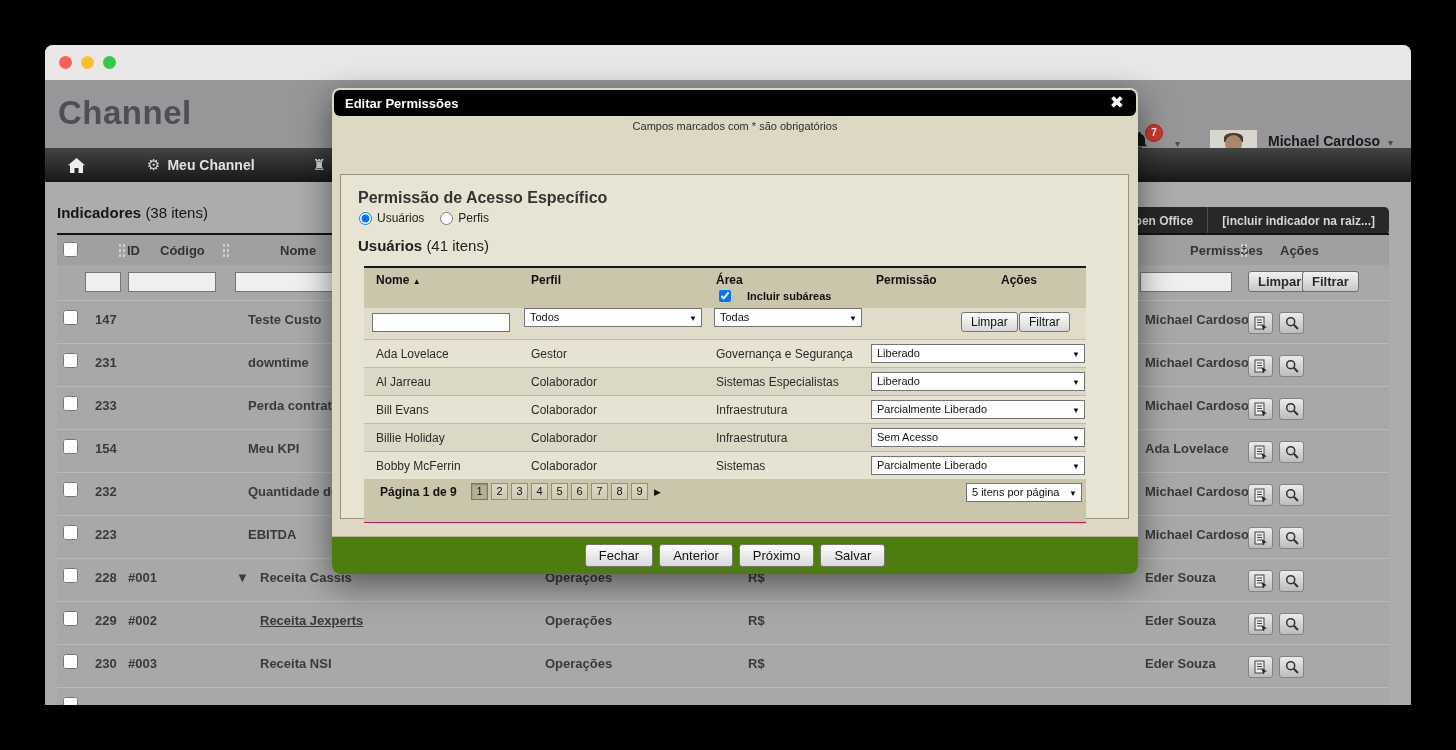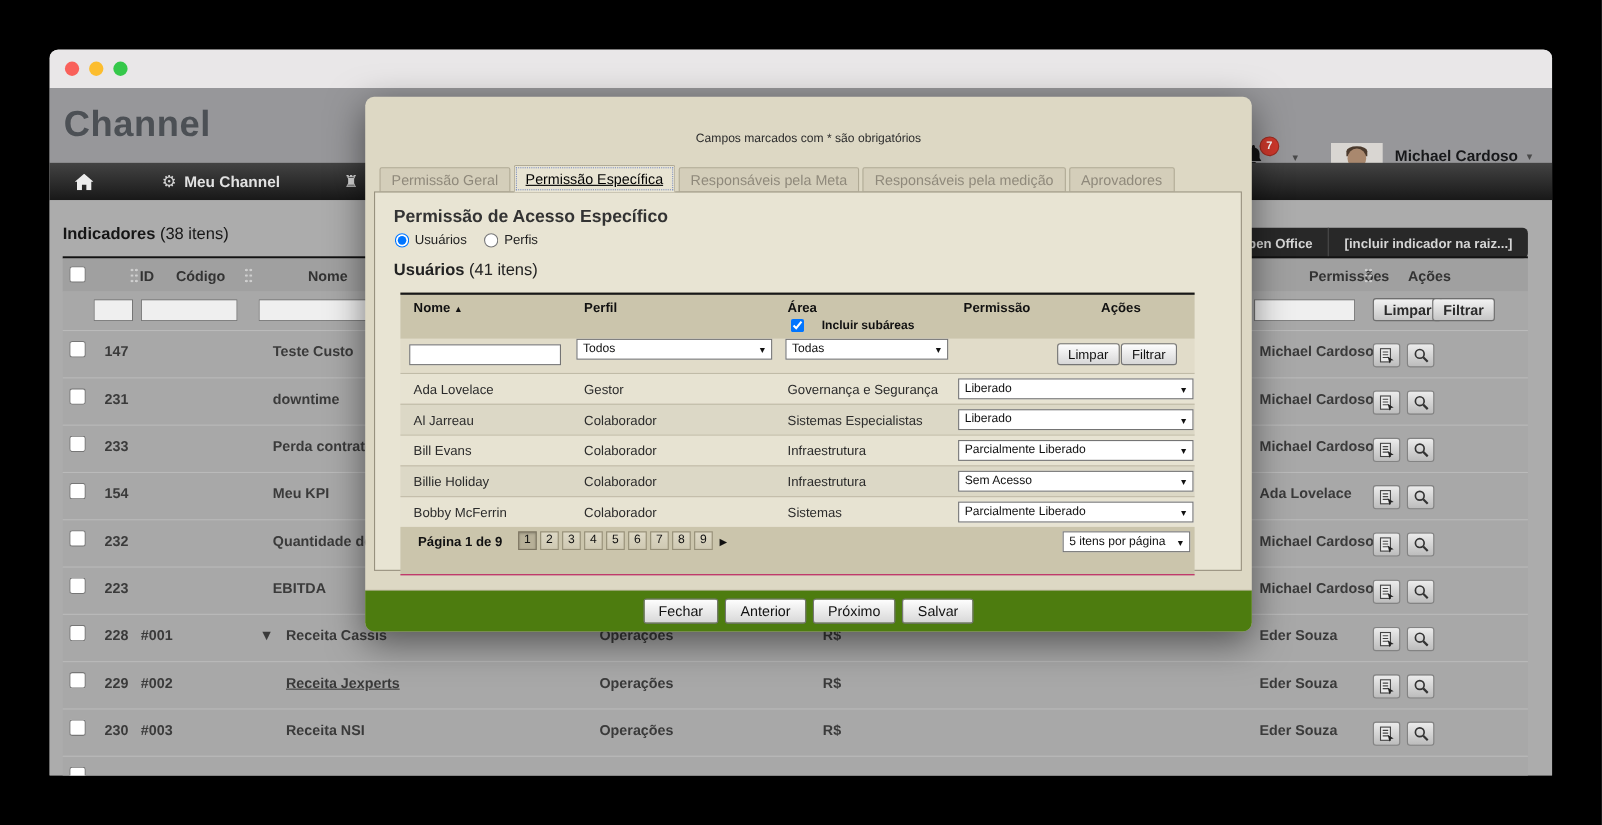"Editar Permissões" div.m-titlebar { html: none -> <div> <span>Editar Permissões</span> <button>✖</button> </div> }
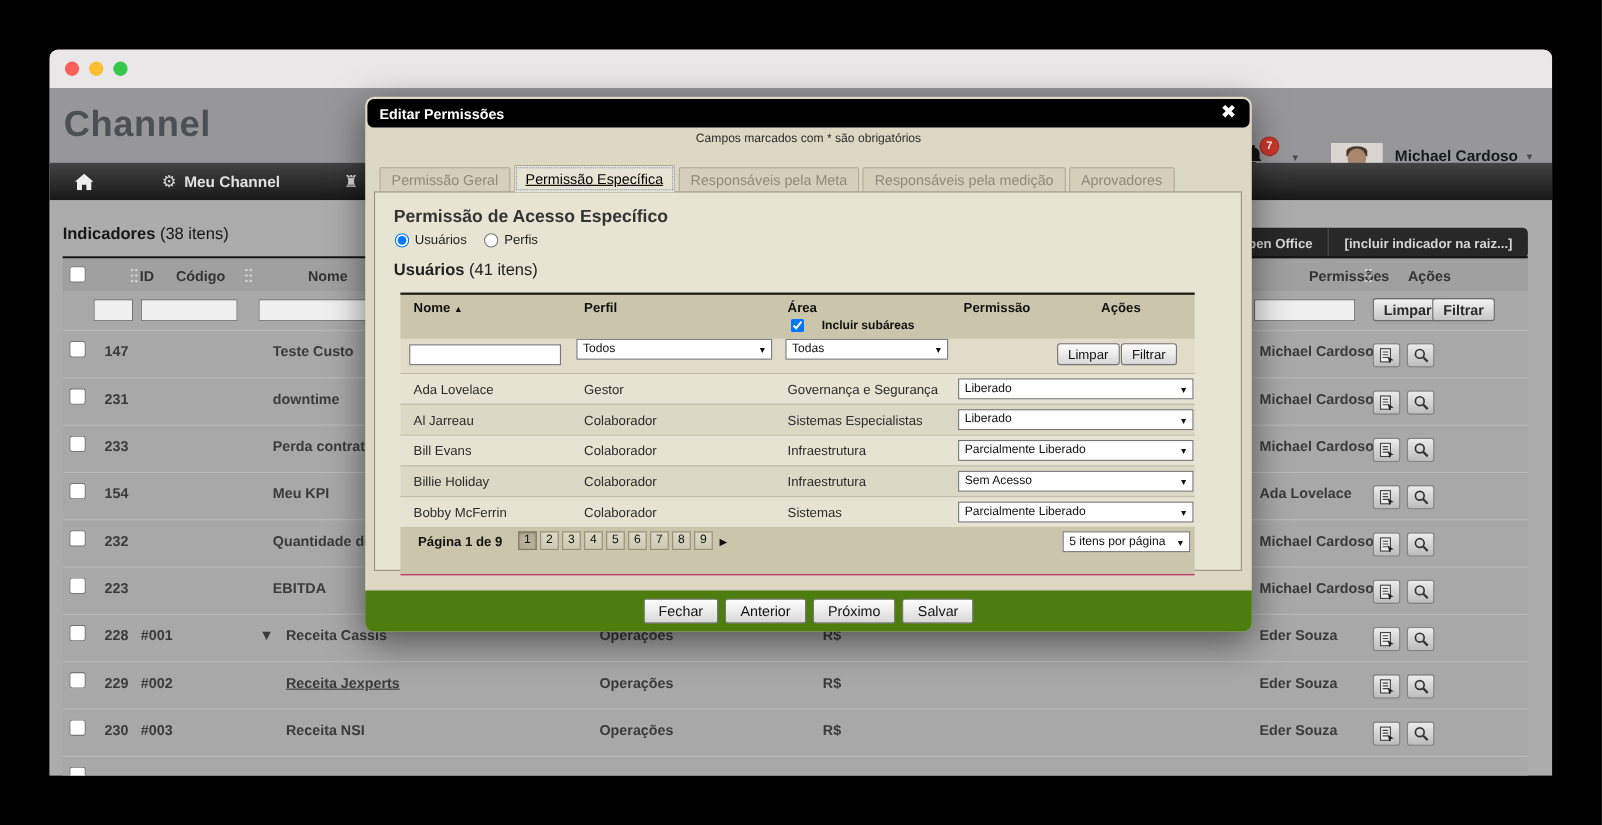"Permissão Geral" div.m-tabs { html: <div> <button>Permissão Geral</button> <button>Permissão Específica</button> <button>Responsáveis pela Meta</button> <button>Responsáveis pela medição</button> <button>Aprovadores</button> </div> -> none }
